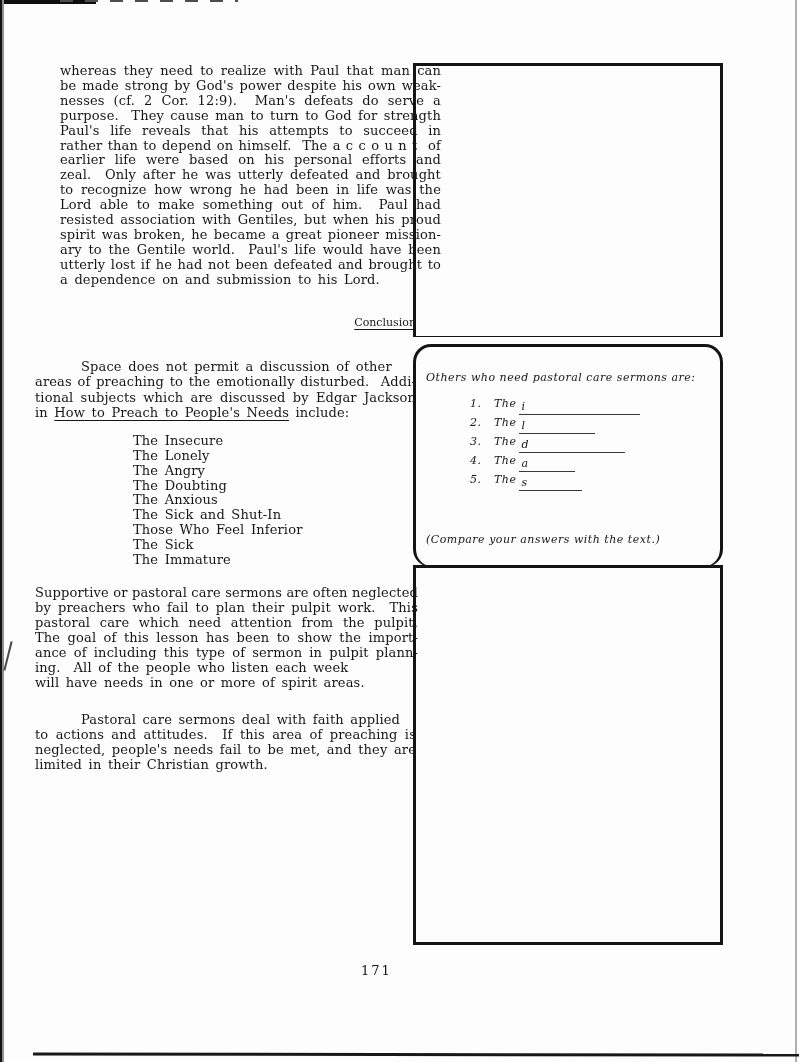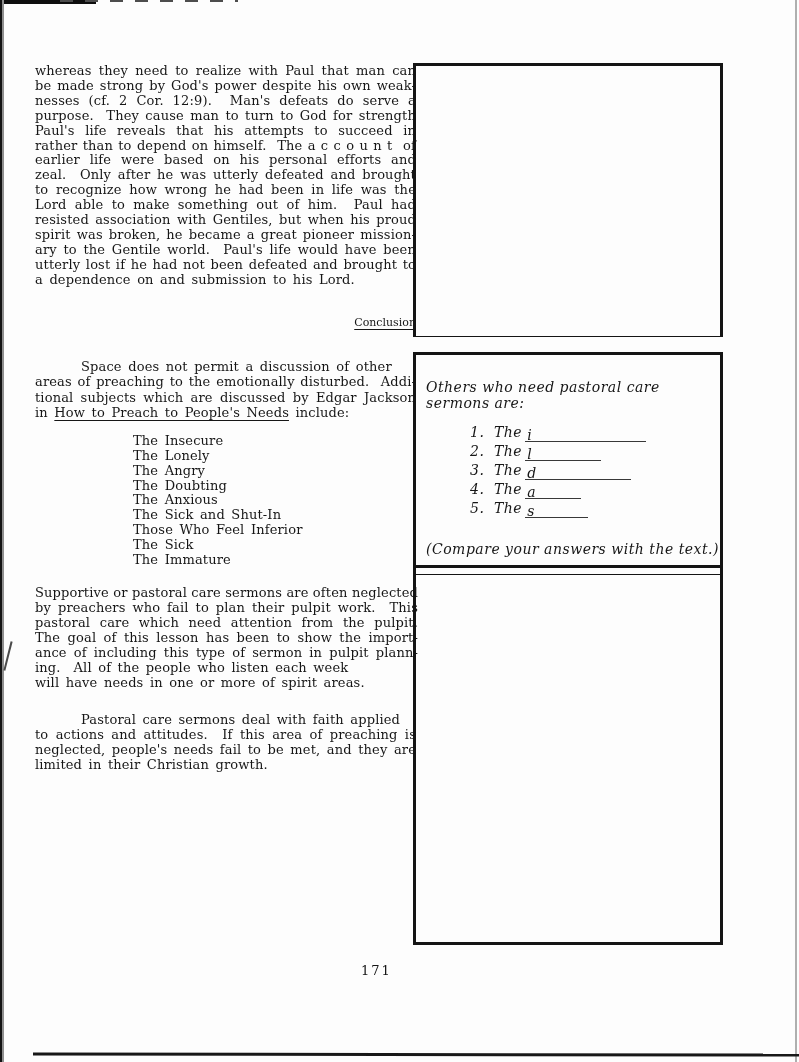"whereas they need to realize" #para1 { margin-left: none -> 25px }
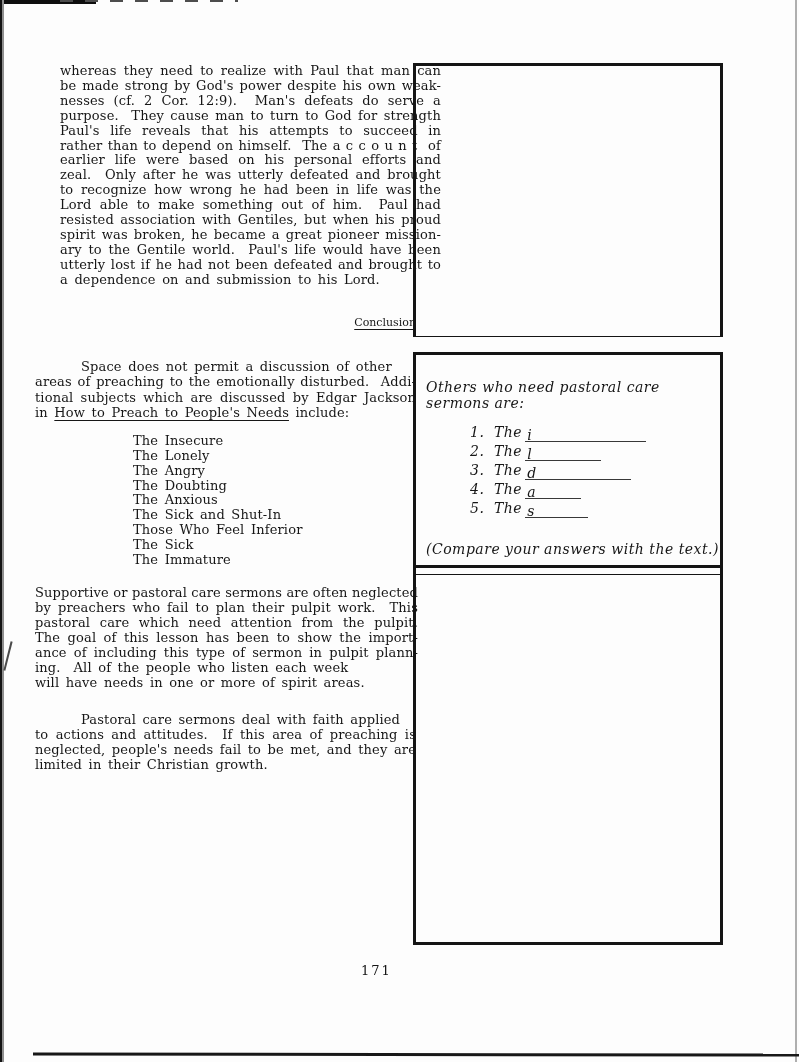"Others who need pastoral care" #box2 { border-radius: none -> 18px; font-size: 14px -> 11px; top: 352px -> 344px }
